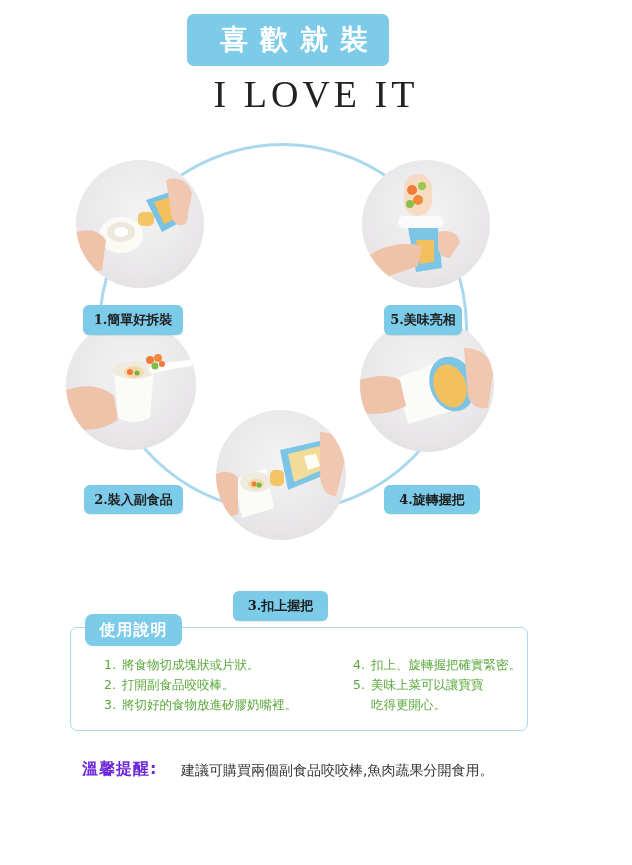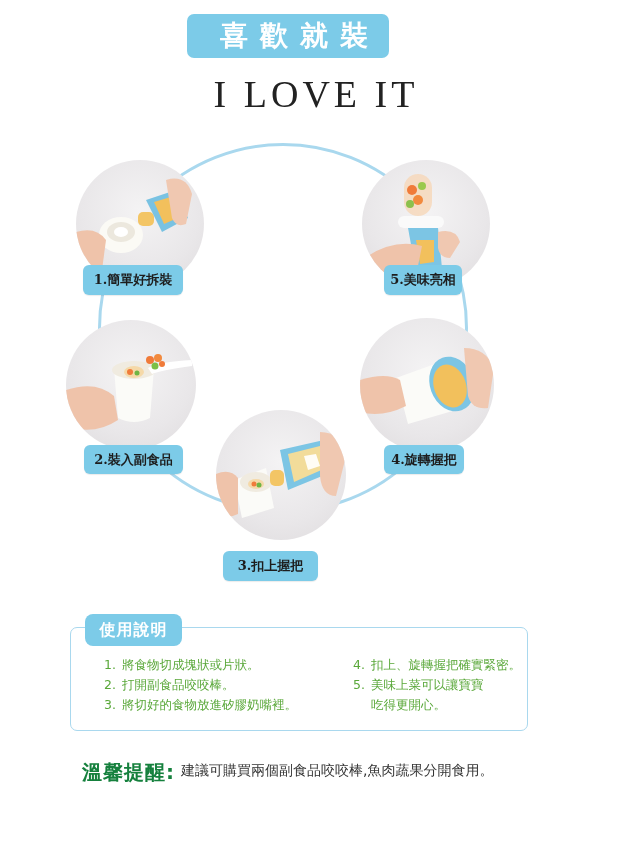"喜歡就裝" .title-pill { height: 44px -> 52px }
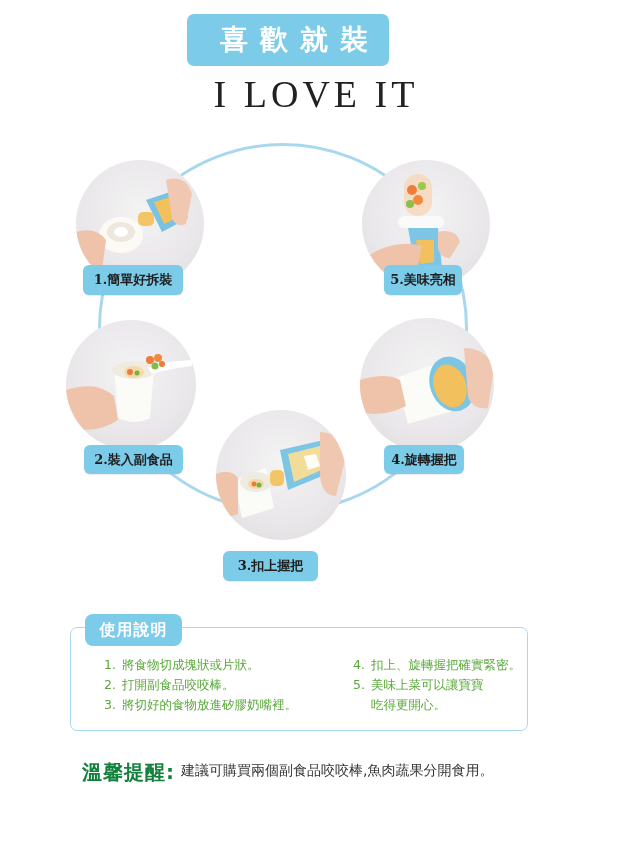"1.簡單好拆裝" .badge { margin-top: none -> 40px }
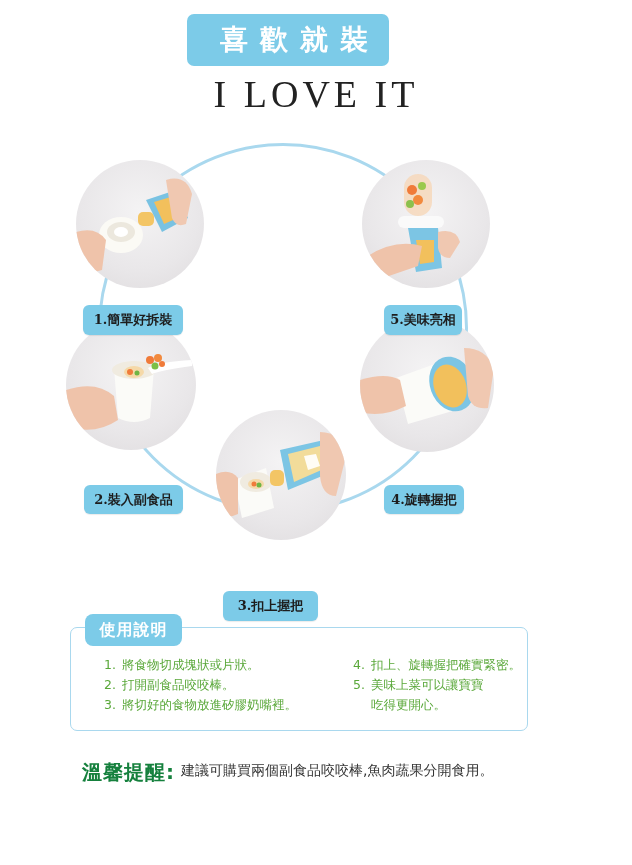"4.旋轉握把" div.abs { width: 80px -> 96px }
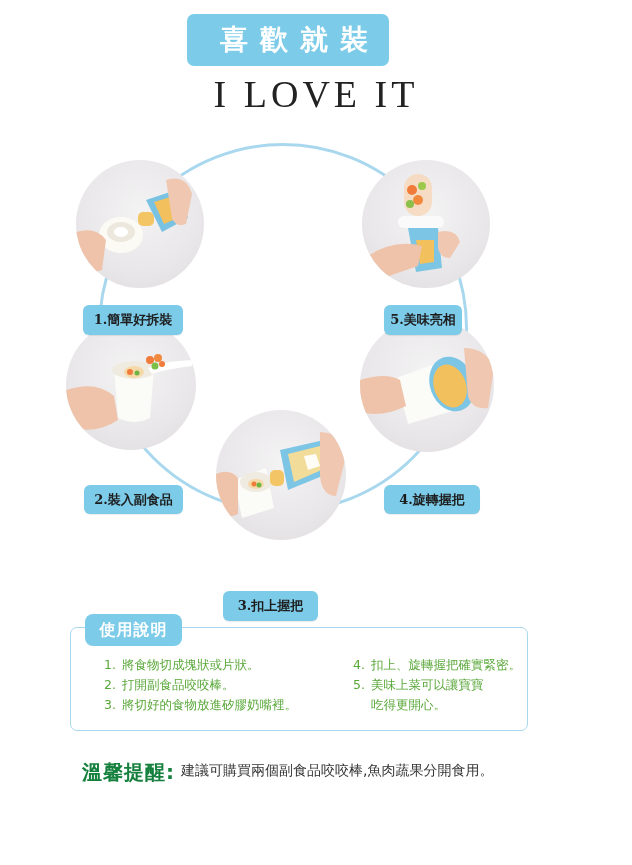"3.扣上握把" div.abs { left: 223px -> 233px }
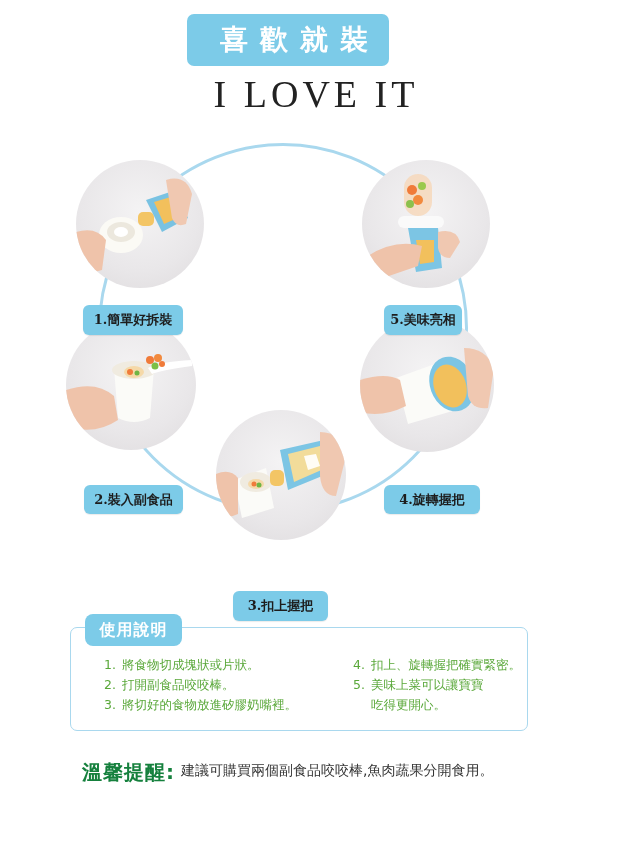"溫馨提醒:" .tip-label { color: #15803d -> #6d28d9; font-size: 20px -> 16px }
